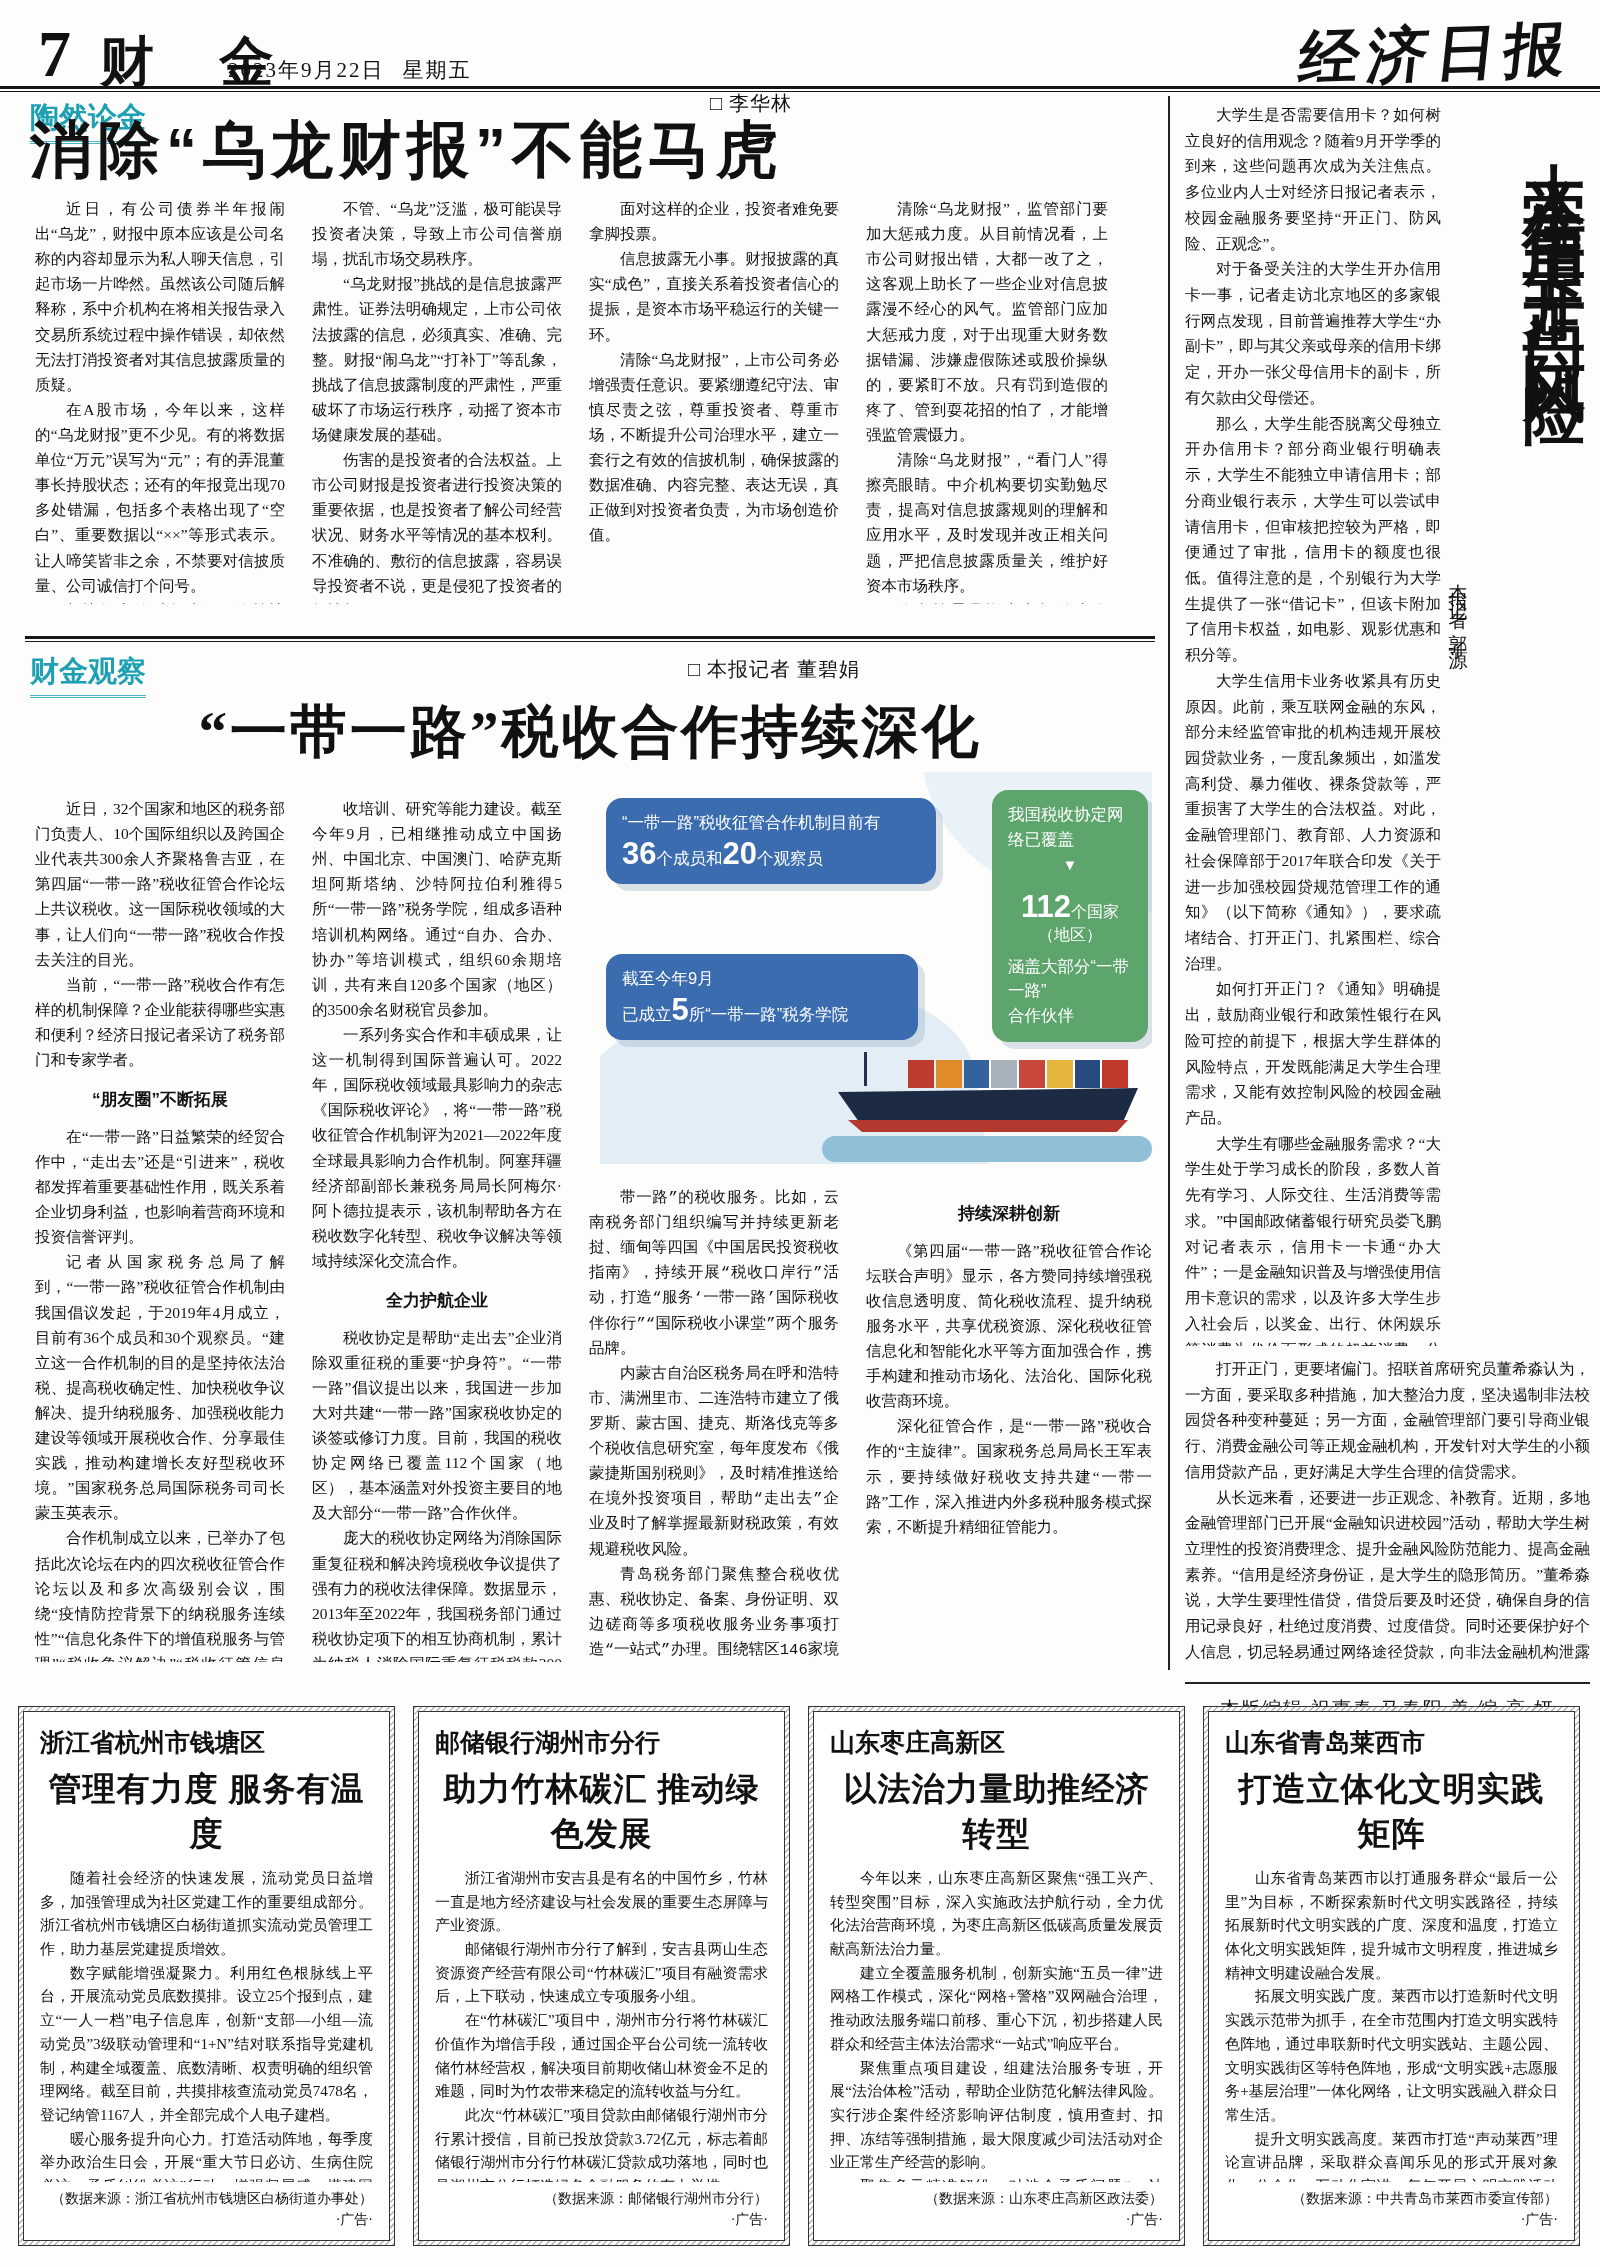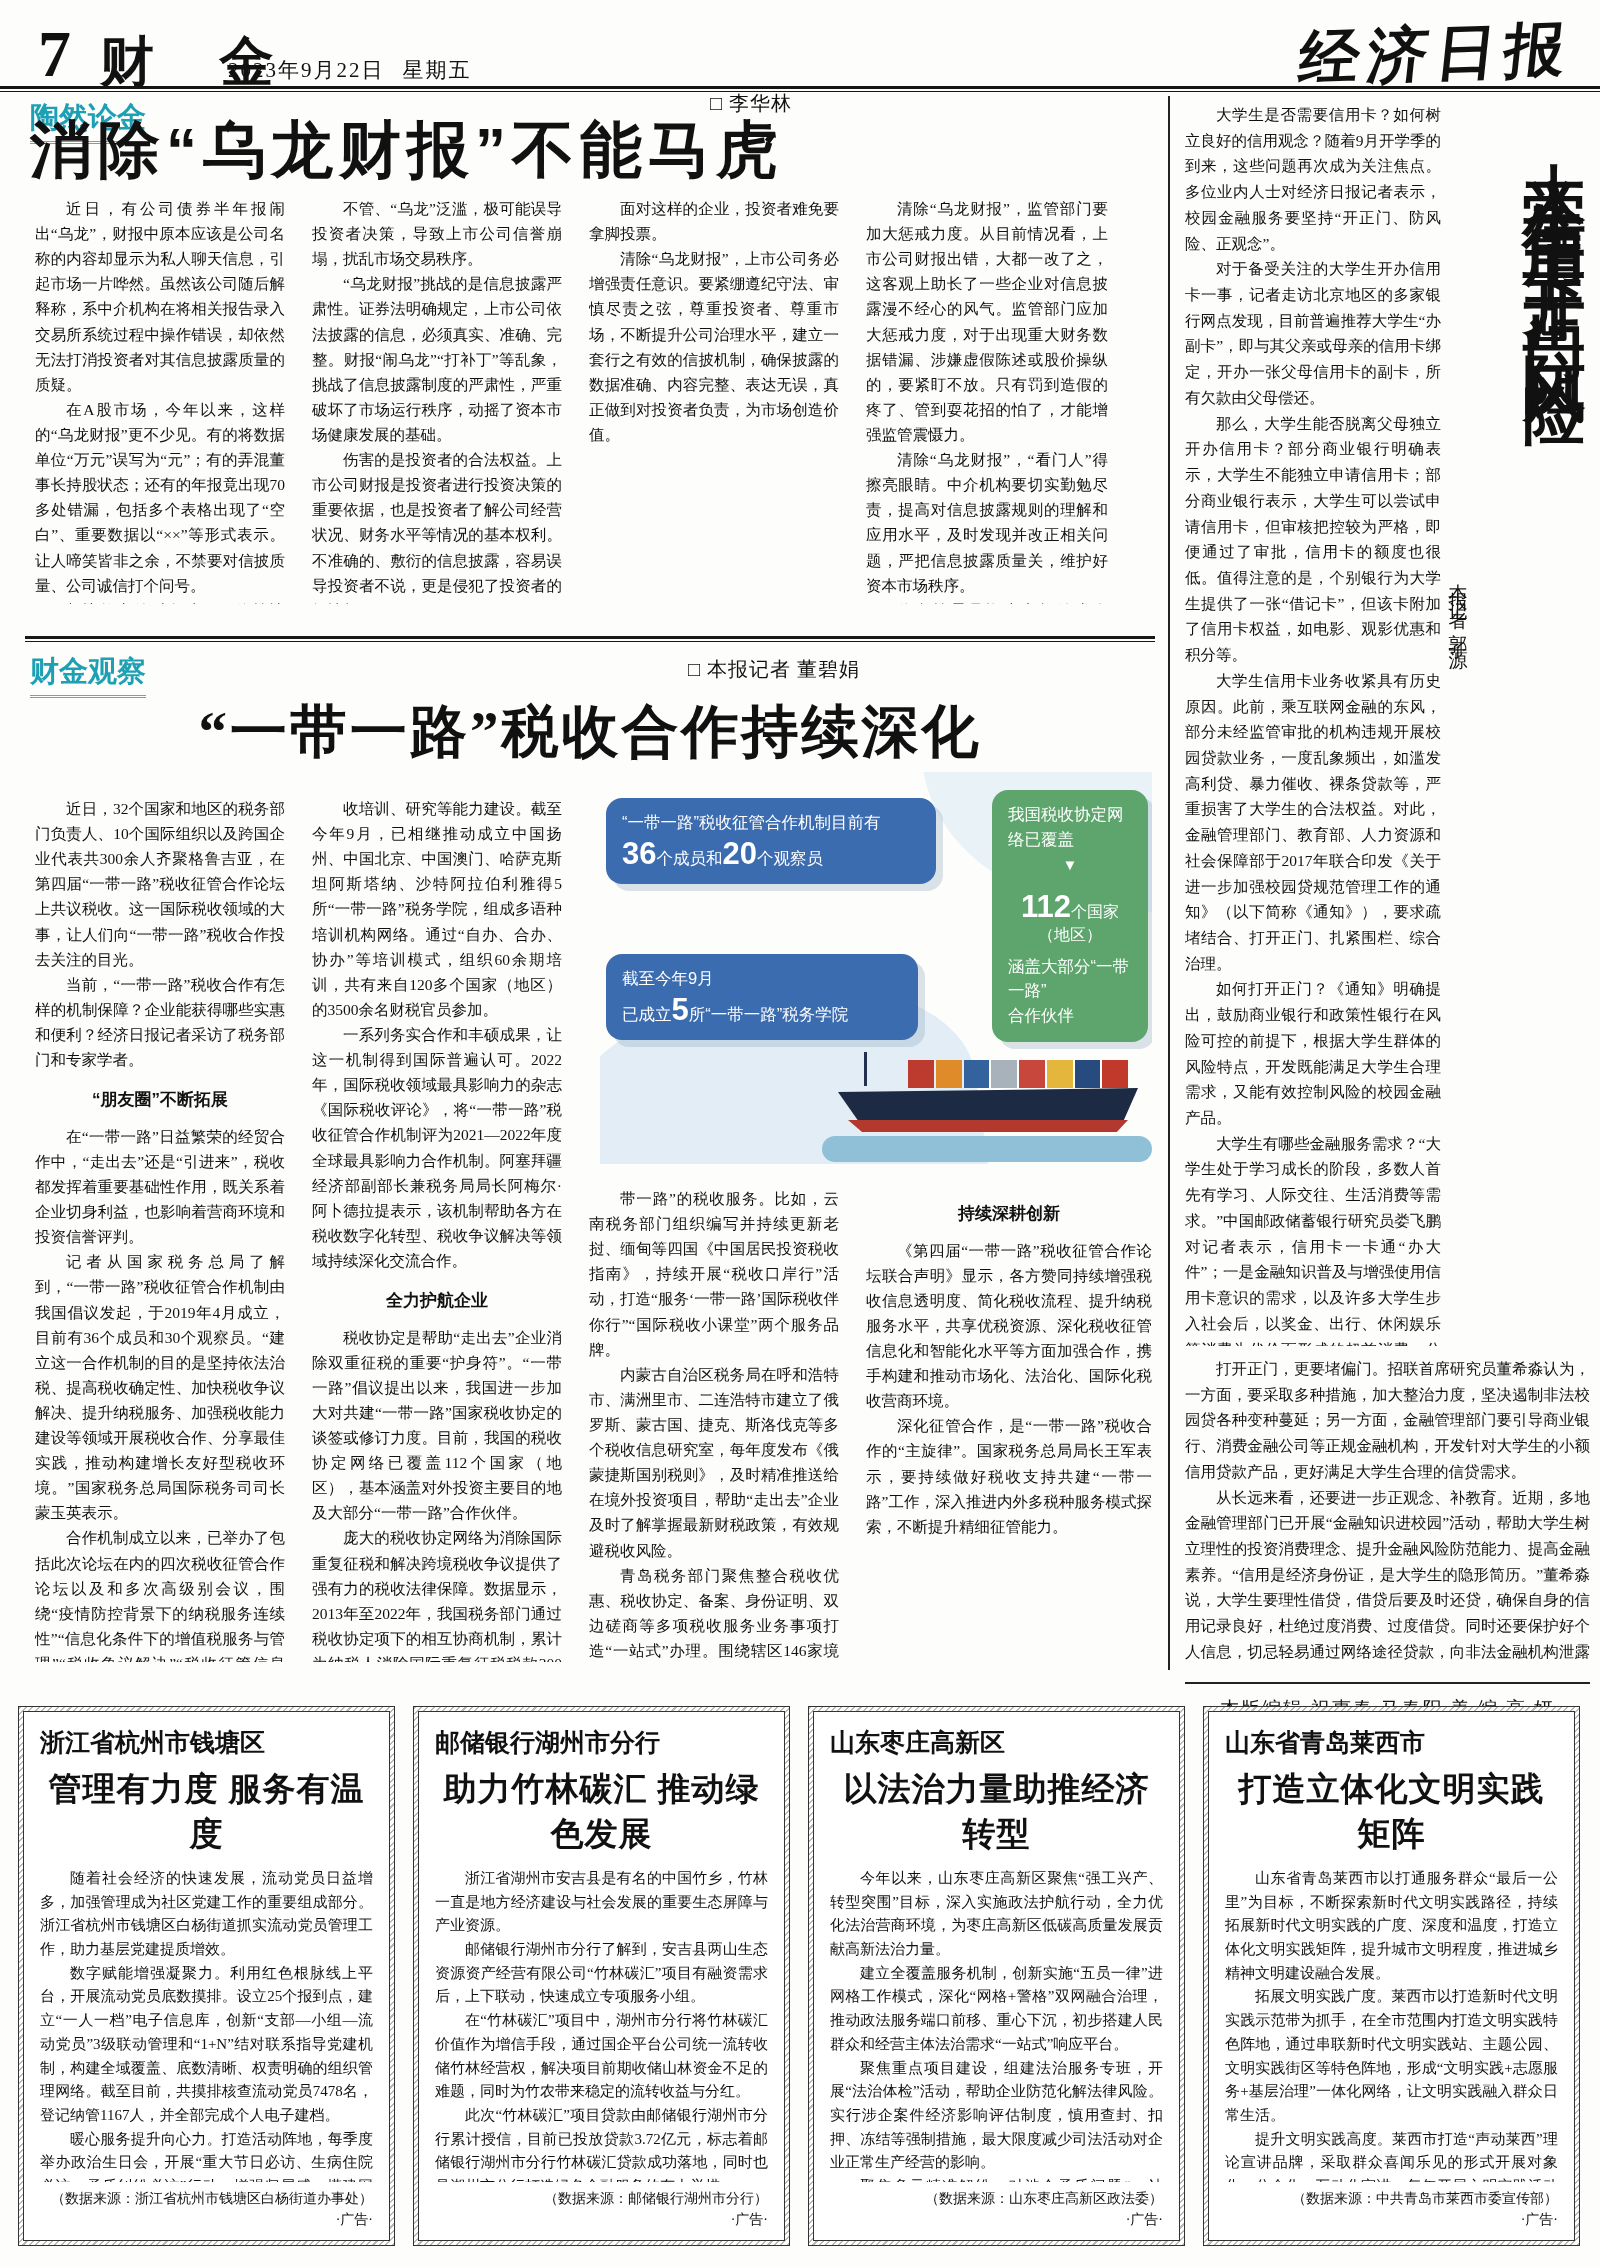"信息披露无小事。财报披露的真实“成色”，直接关系着投资者信心的提振，是资本市场平" p { html: none -> <p>信息披露无小事。财报披露的真实“成色”，直接关系着投资者信心的提振，是资本市场平稳运行的关键一环。</p> }
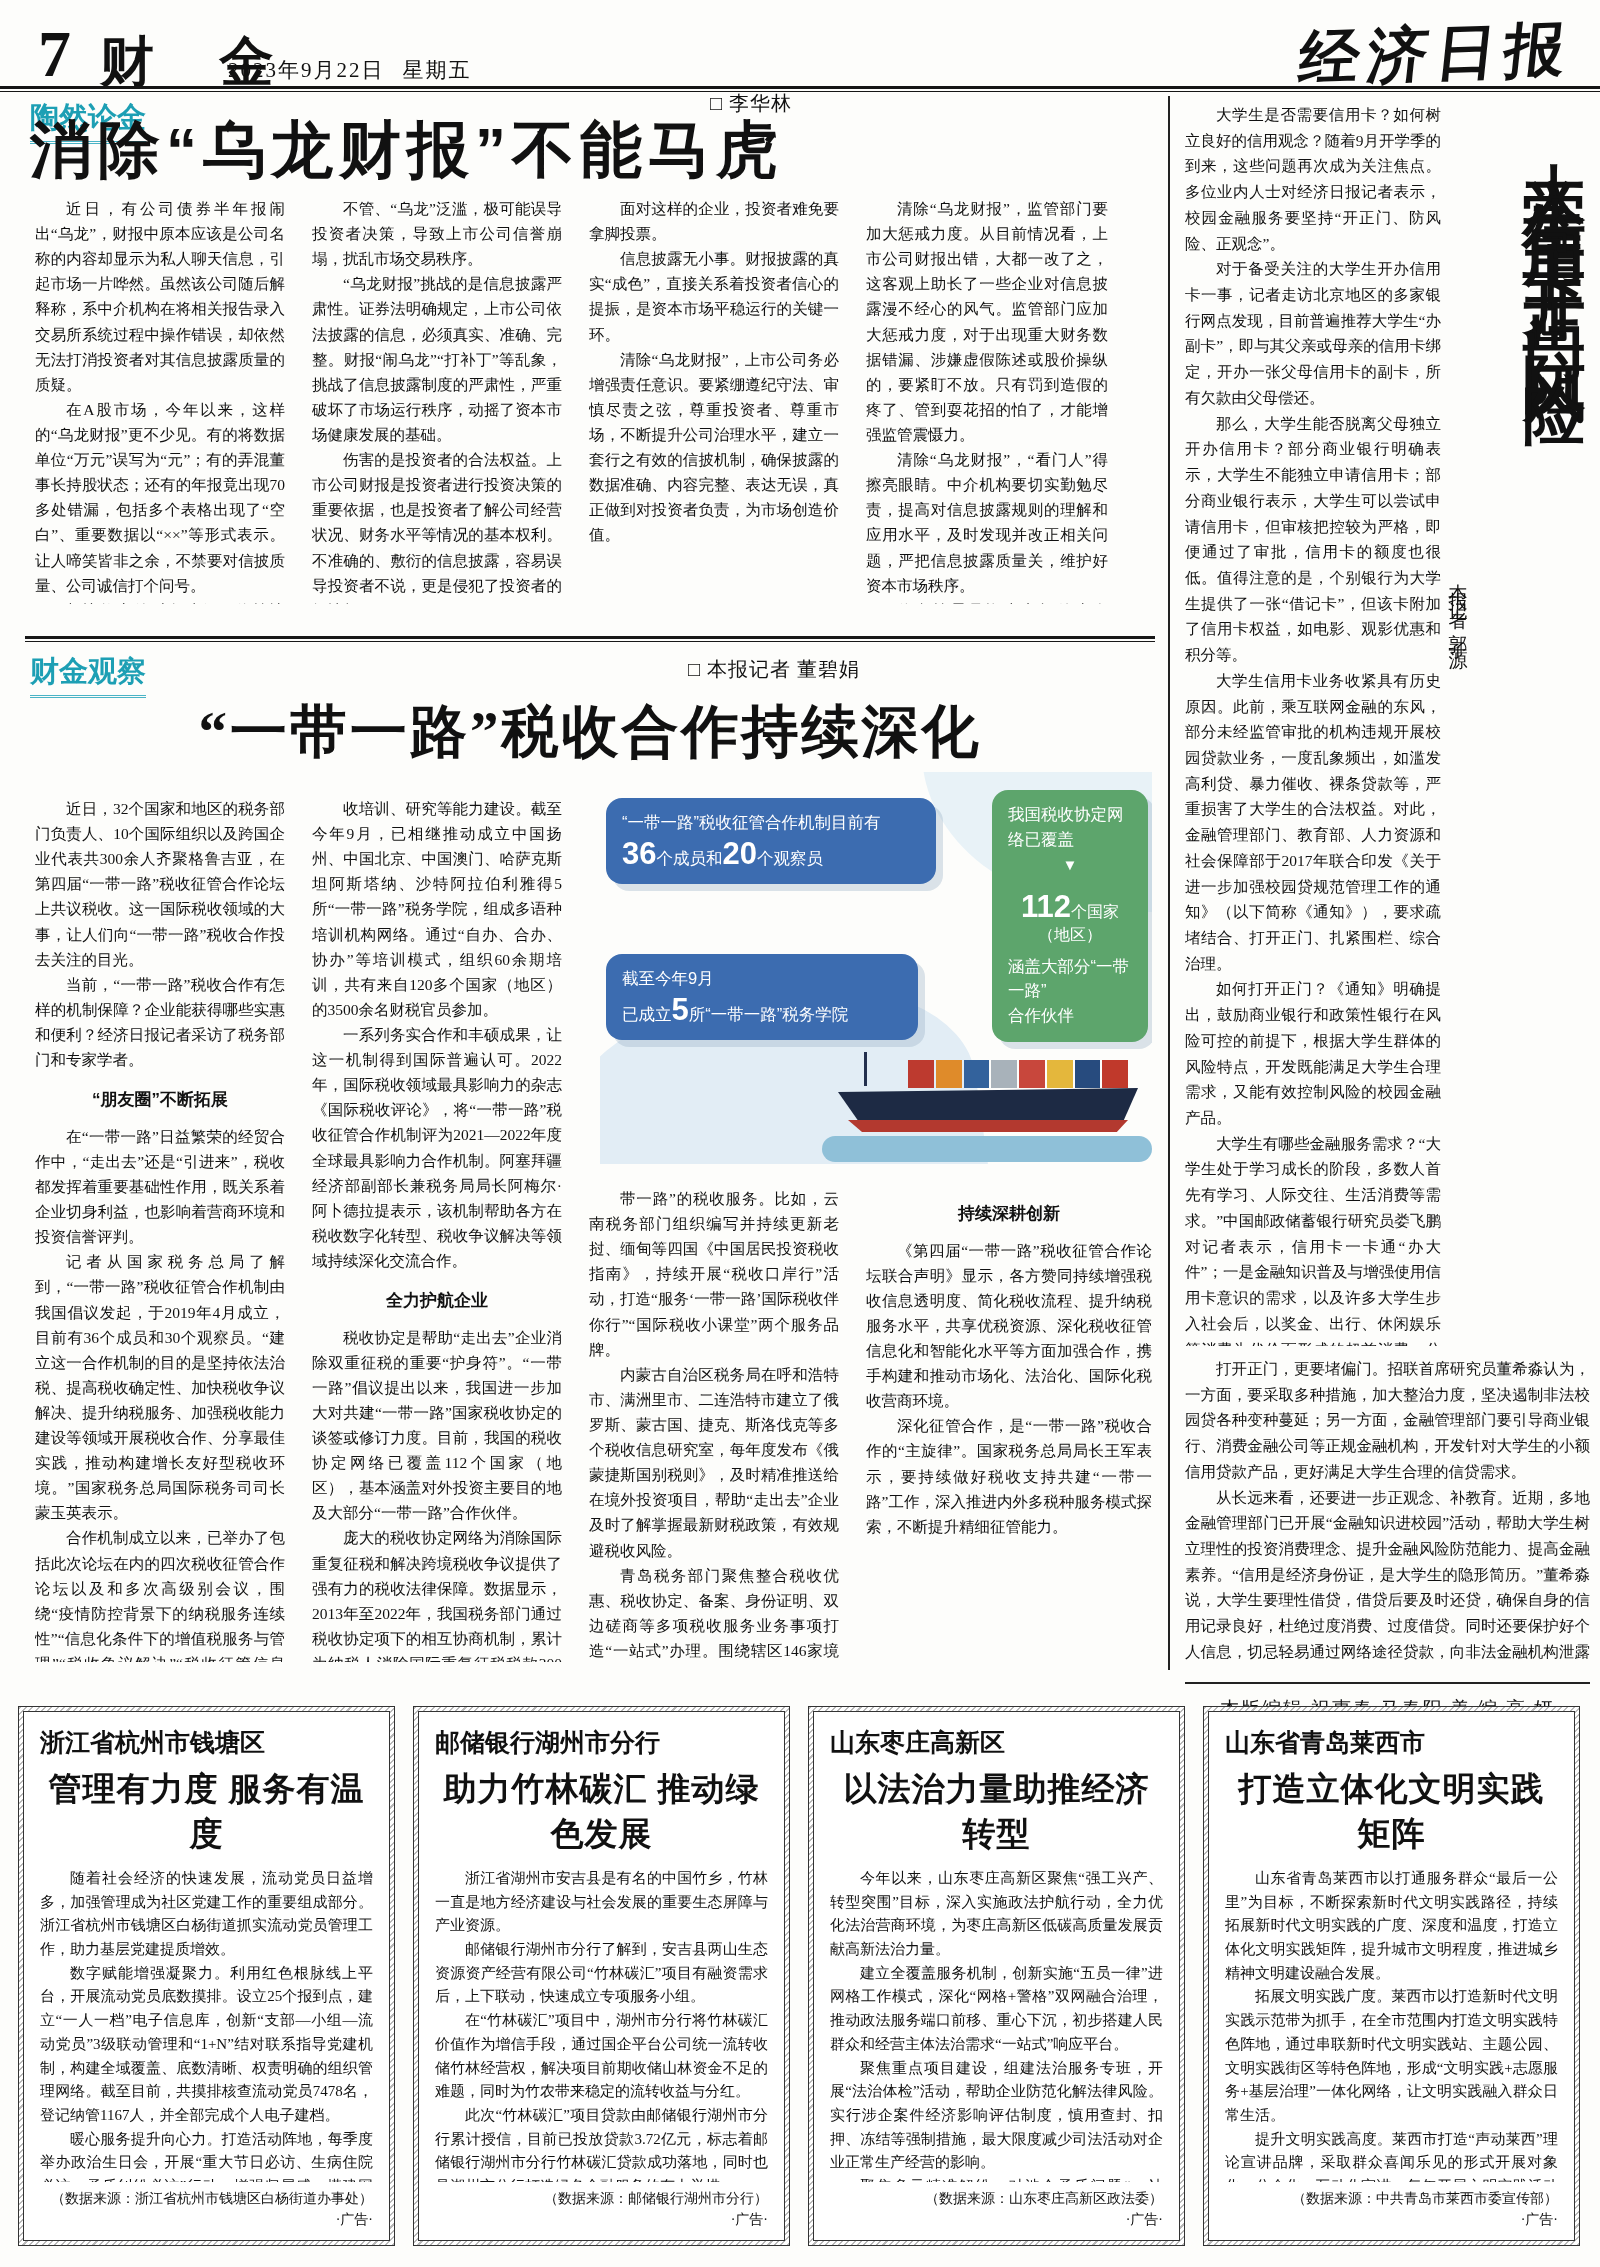"带一路”的税收服务。比如，云南税务部门组织编写并持续更新老挝、缅甸等四国《中国居" div.col { font-family: none -> Liberation Mono, monospace }
